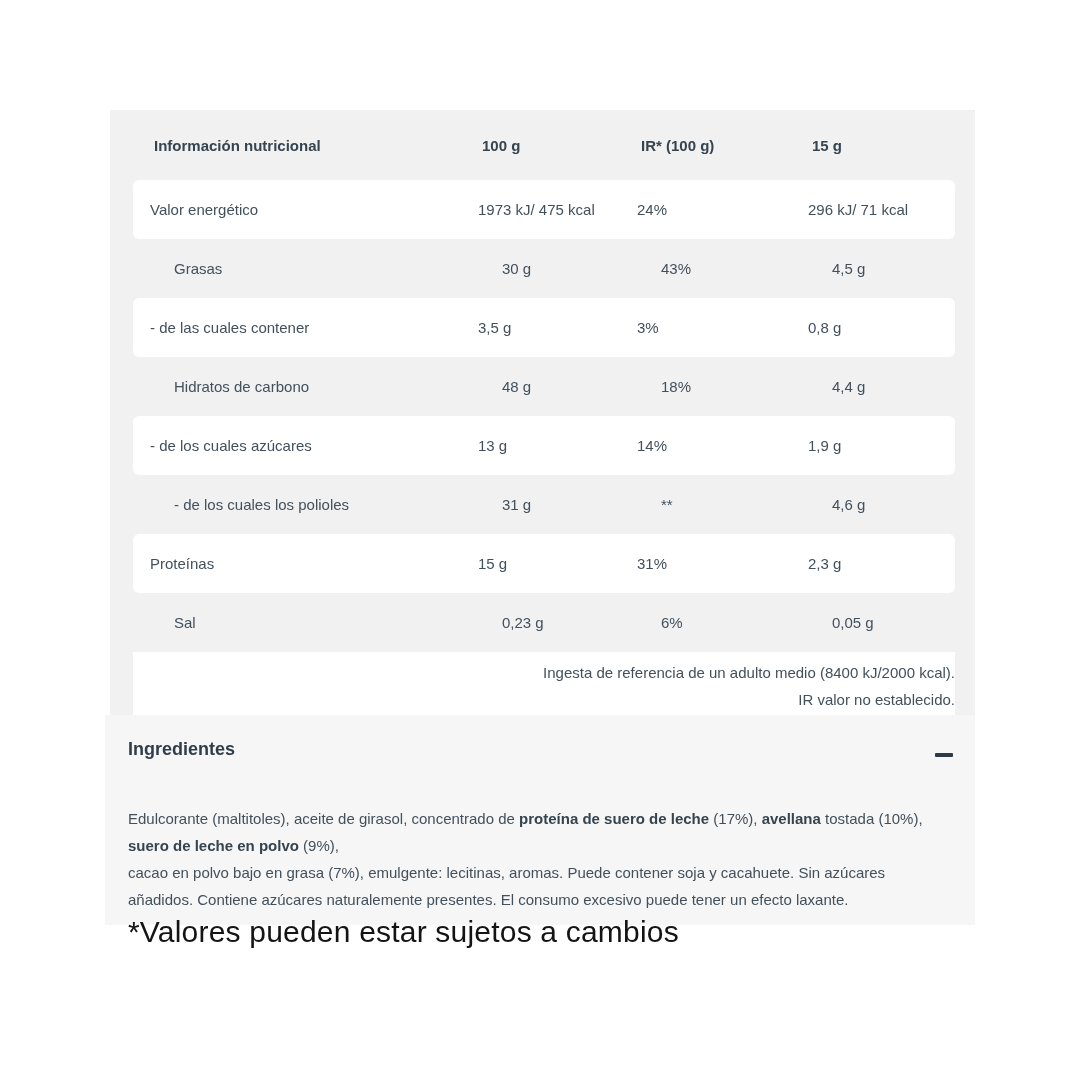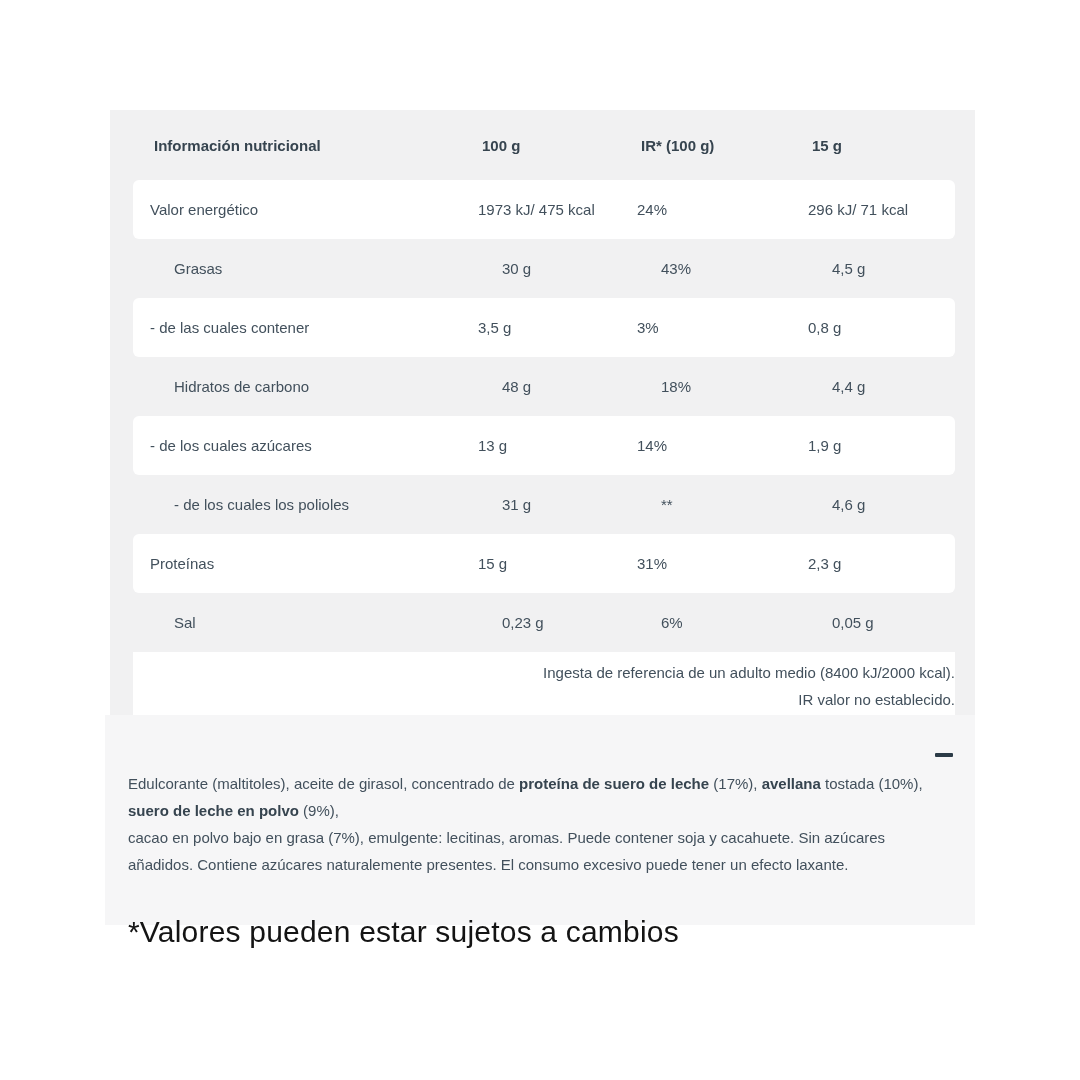"Ingredientes" div.ing-title { html: none -> <div>Ingredientes</div> }
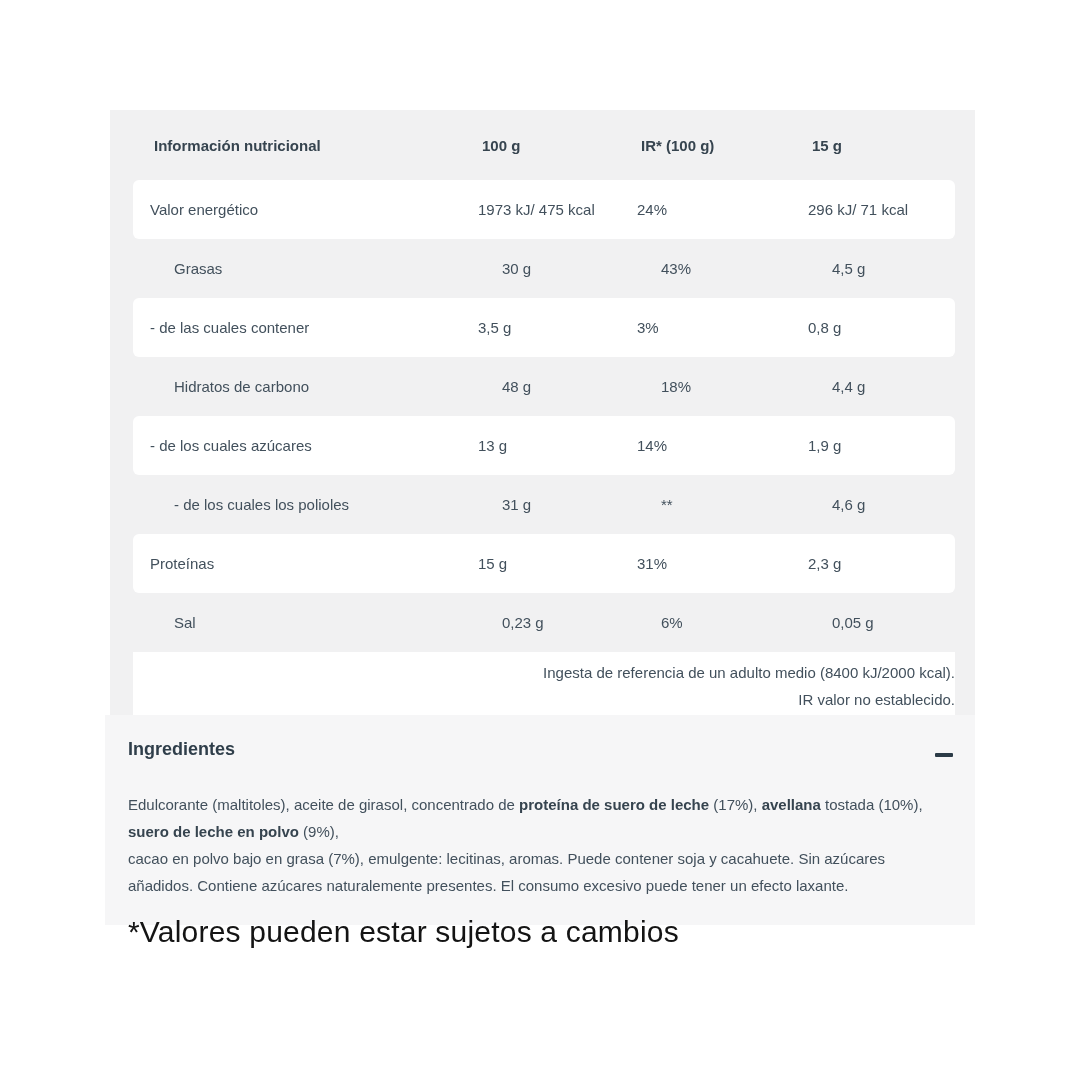"Edulcorante (maltitoles), aceite de" .ing-text { margin-top: 31px -> 45px }
